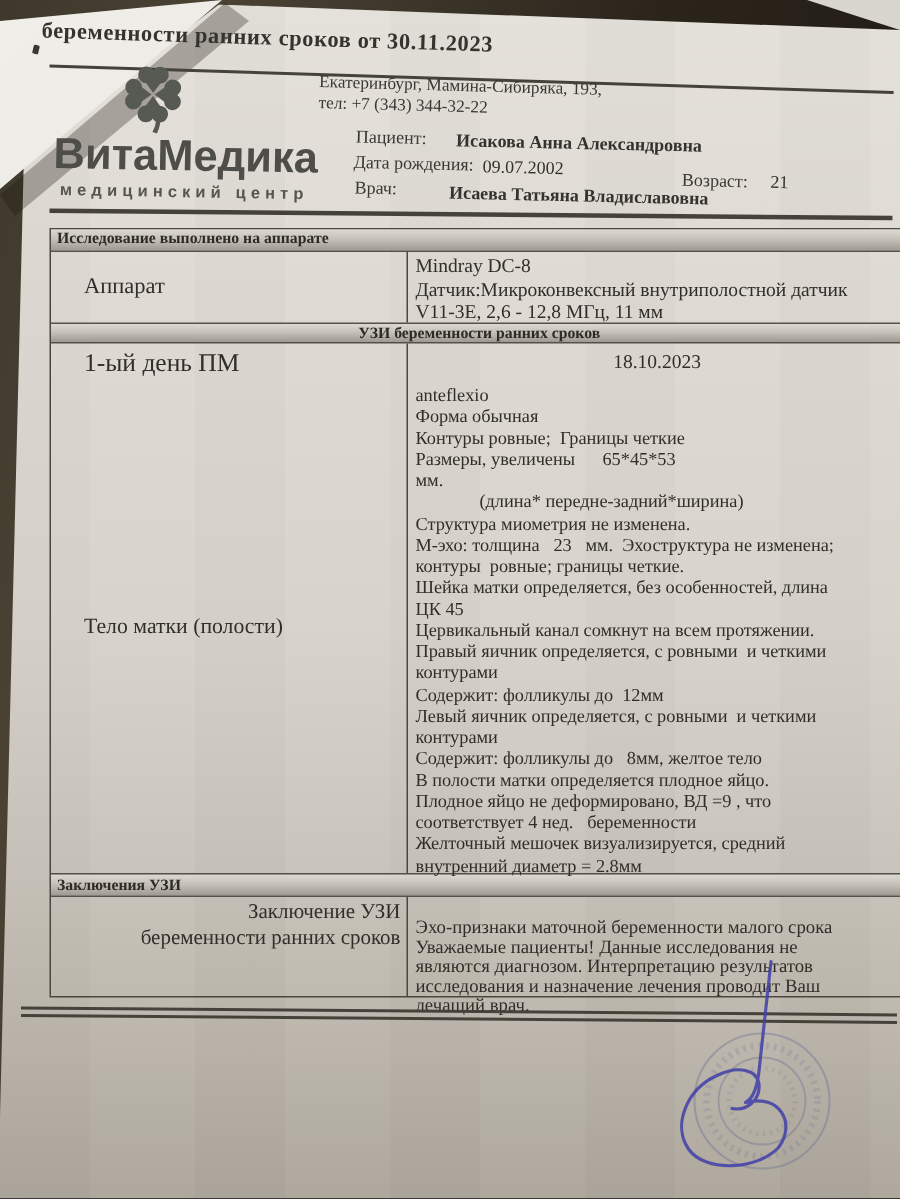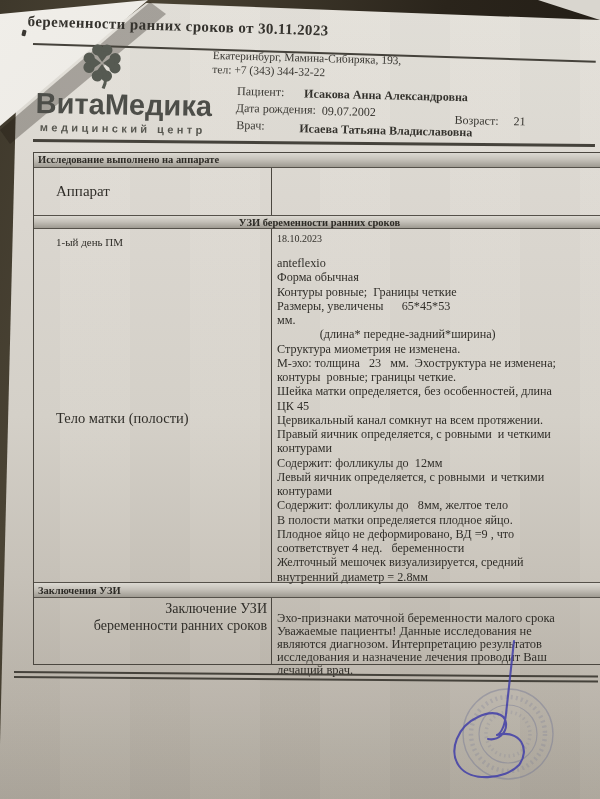"Mindray DC-8" div.cr { html: none -> <div>Mindray DC-8 Датчик:Микроконвексный внутриполостной датчик V11-3E, 2,6 - 12,8 МГц, 11 мм</div> }
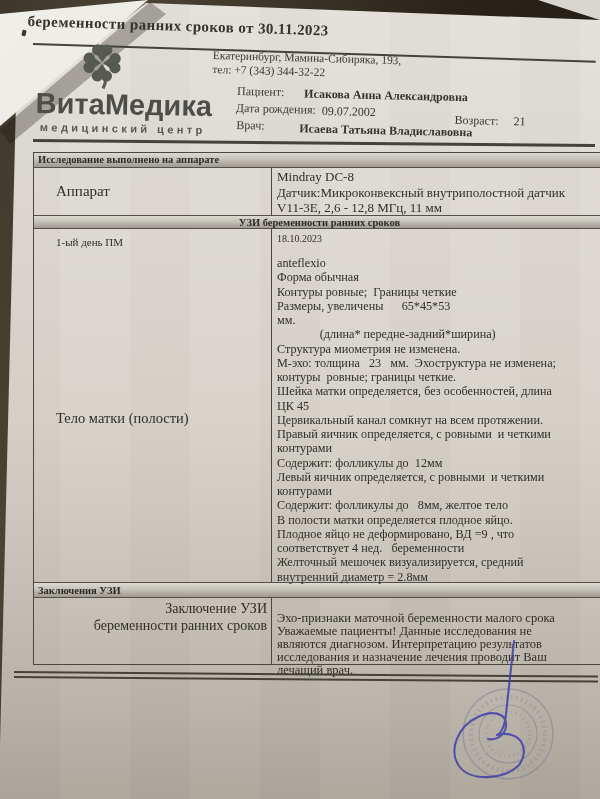"1-ый день ПМ" .r2 .cl { font-size: 11px -> 17px }
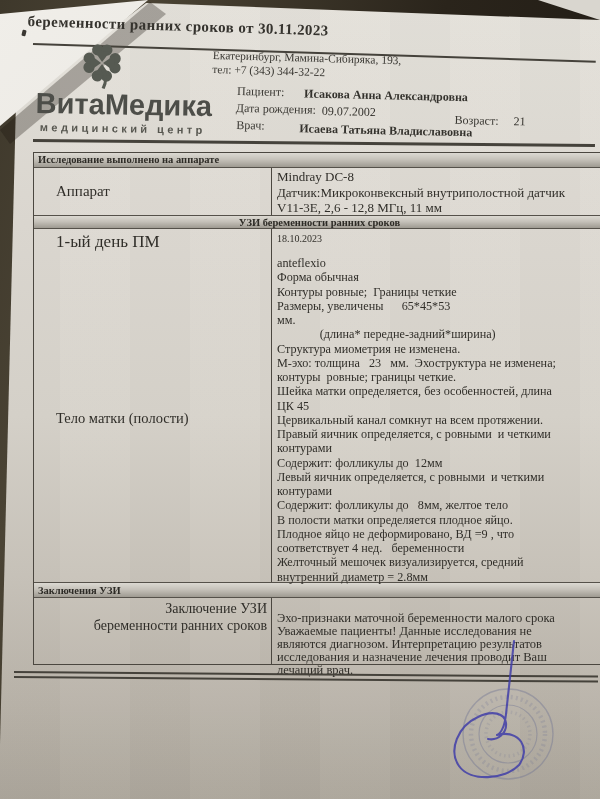"18.10.2023" .r2 .cr { font-size: 10px -> 13px; text-align: none -> center }
